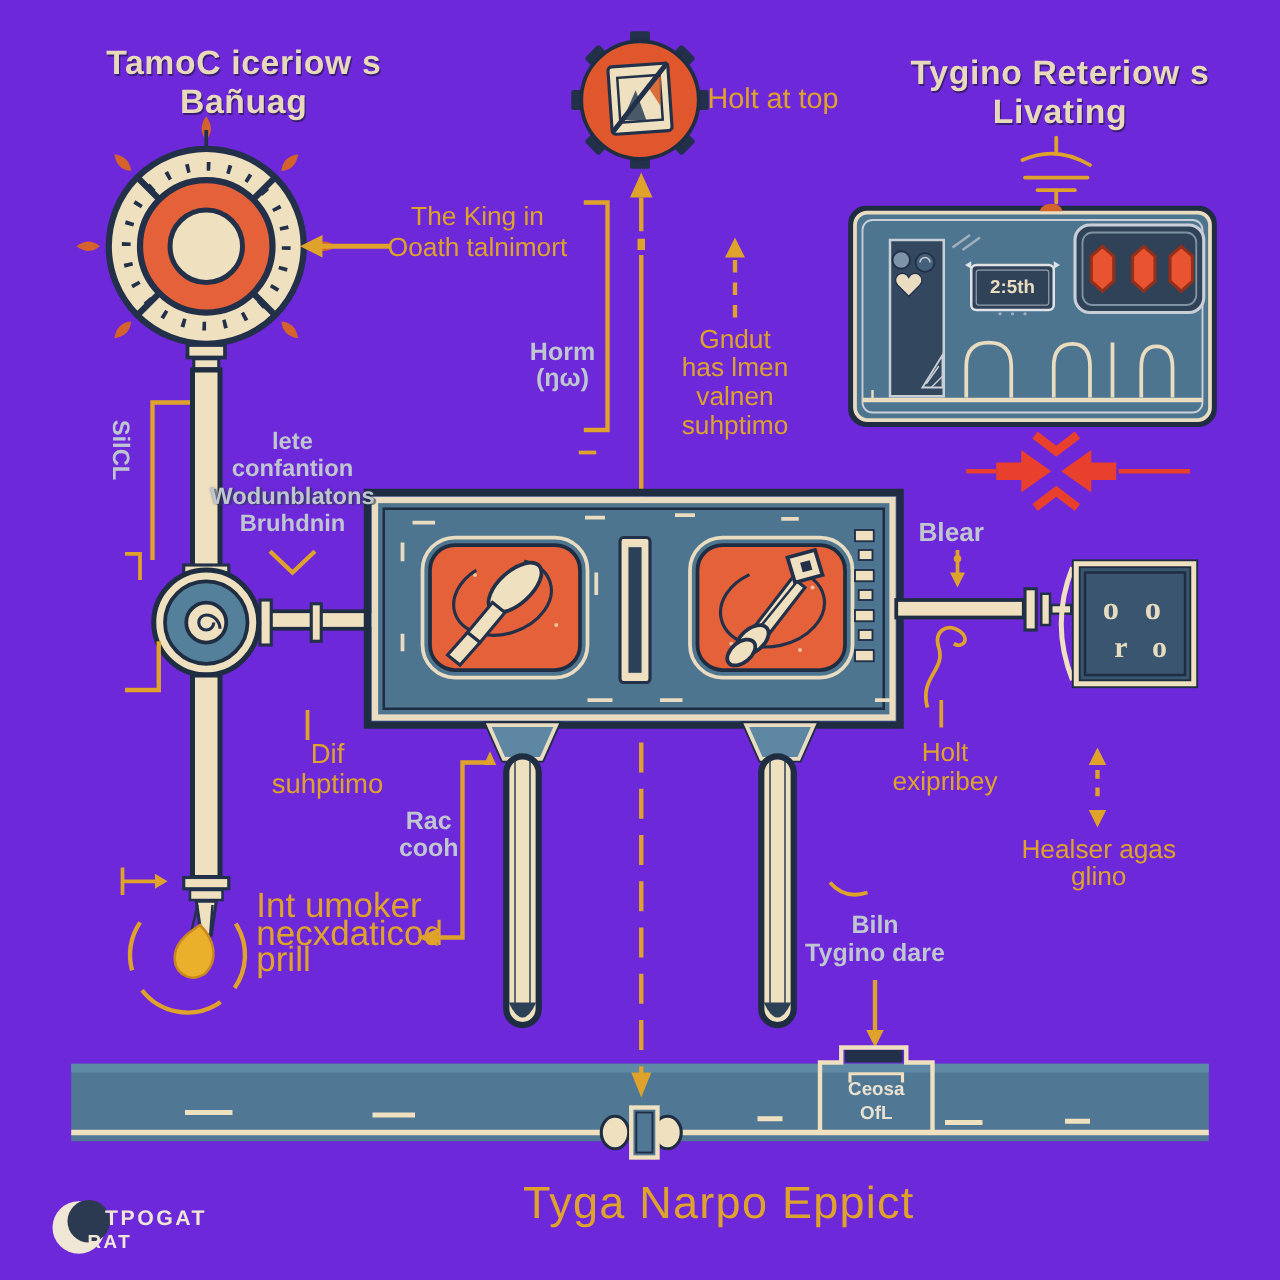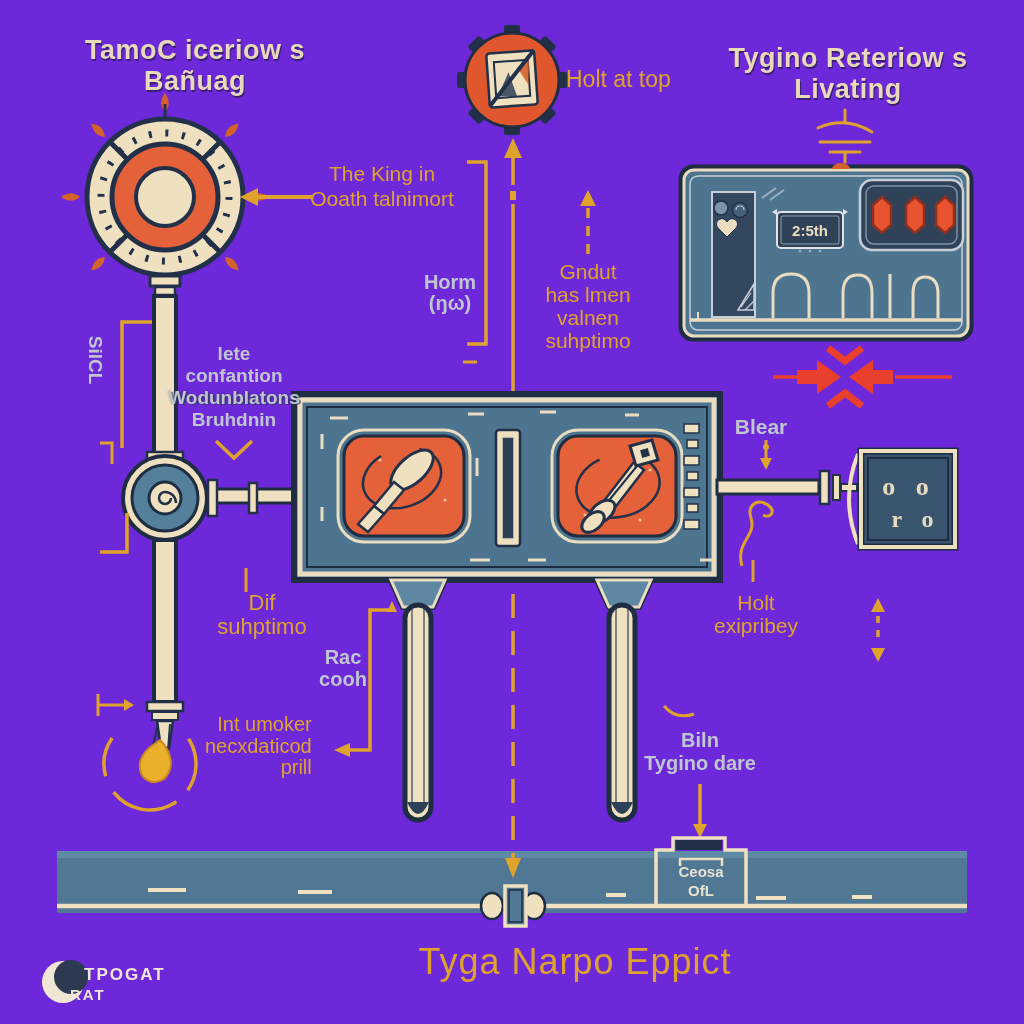"Healser agas" div.lbl { html: none -> <div> <div>Healser agas</div> <div>glino</div> </div> }
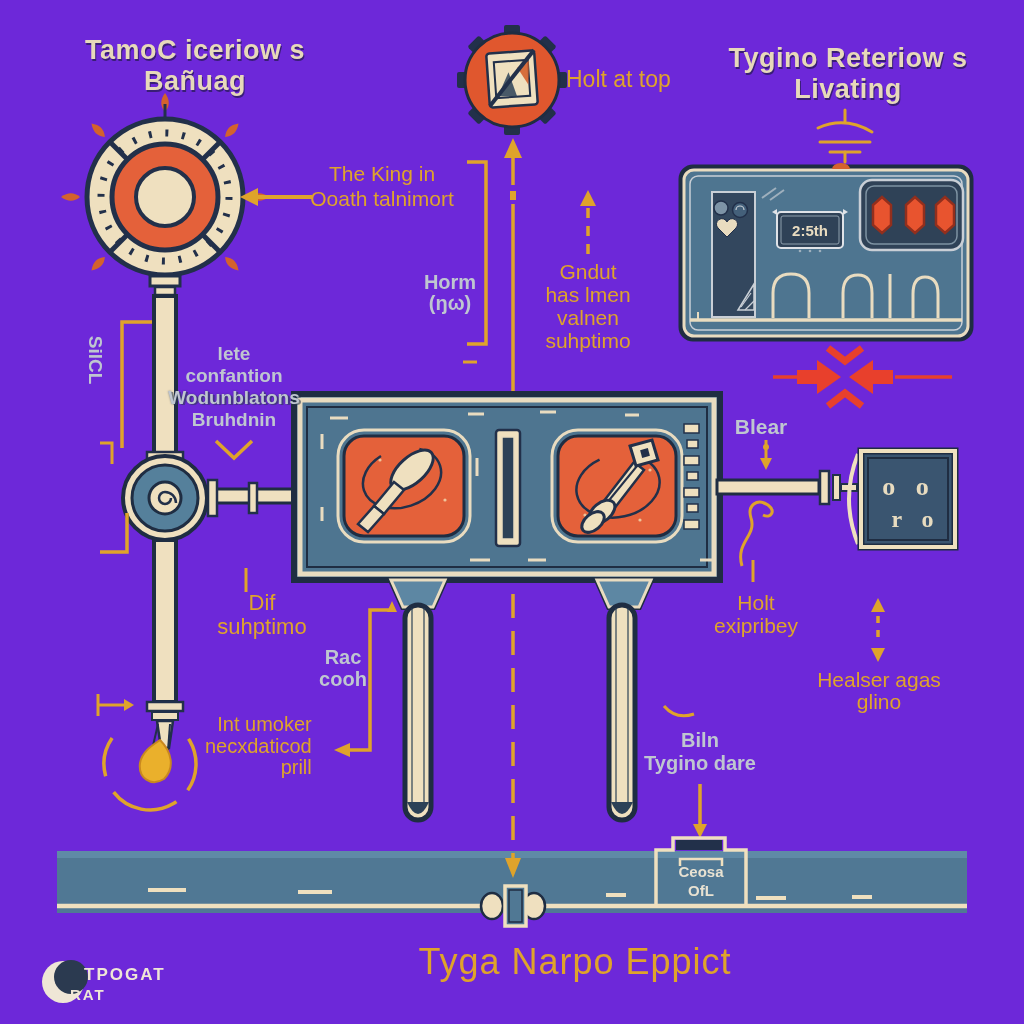"Int umoker" div.lblL { font-size: 20px -> 28px; text-align: right -> left }
